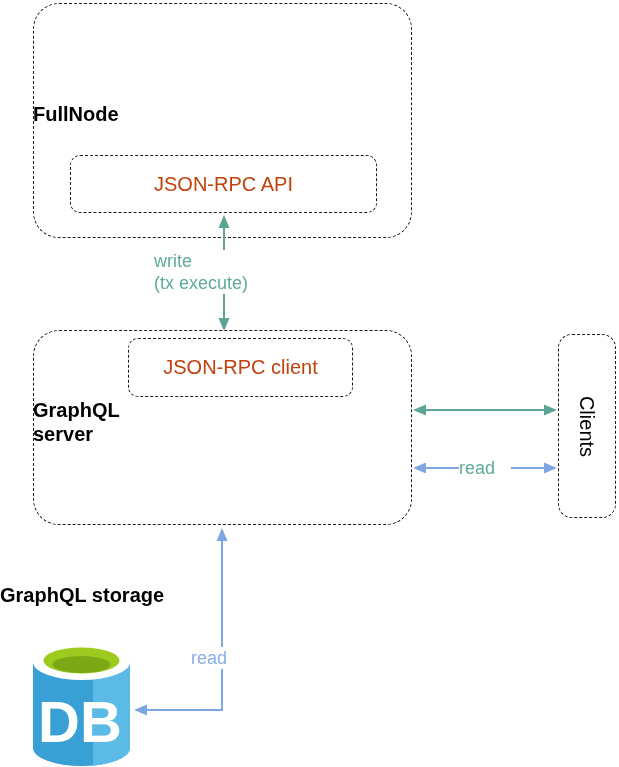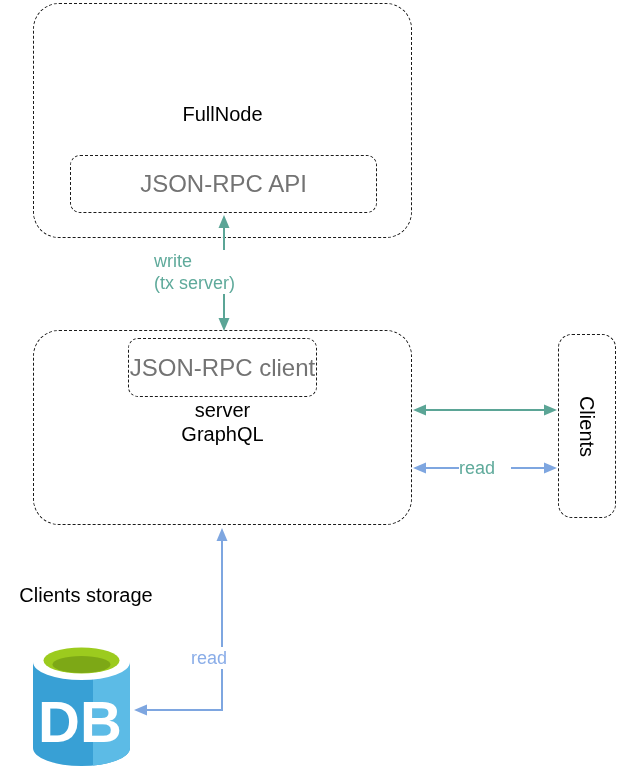"FullNode" .title { font-weight: normal -> bold; text-align: center -> left }
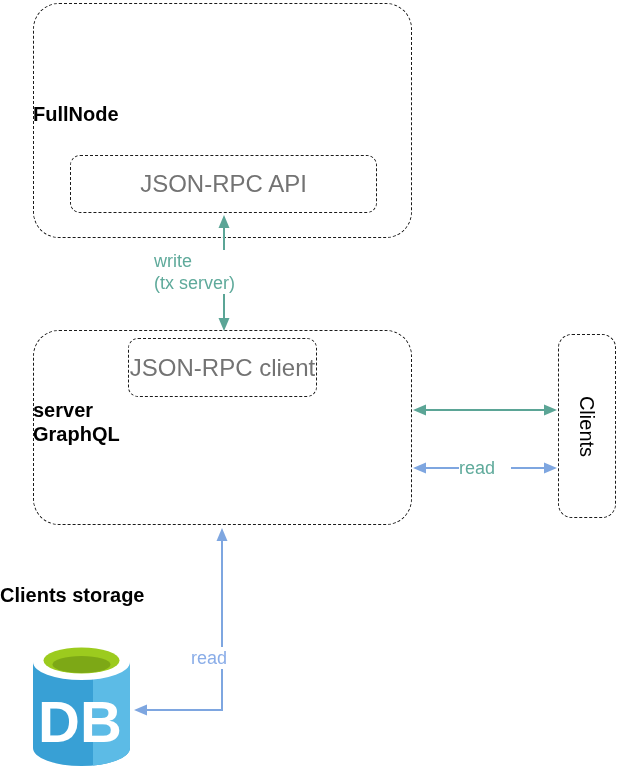"JSON-RPC API" .boxlabel { color: #737373 -> #c2410c; font-size: 24px -> 20px }
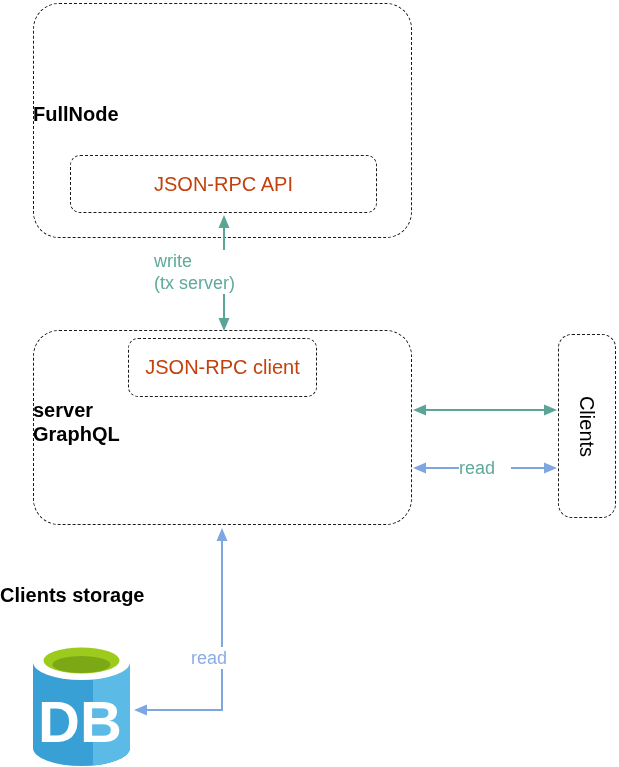"(tx server)" span.tline { text: server -> execute }
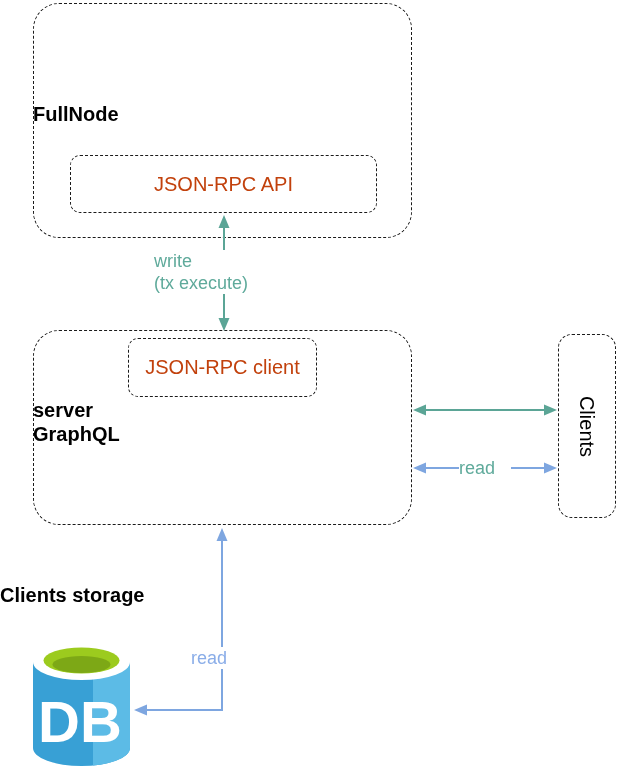"JSON-RPC client" .client-box { width: 189px -> 225px }
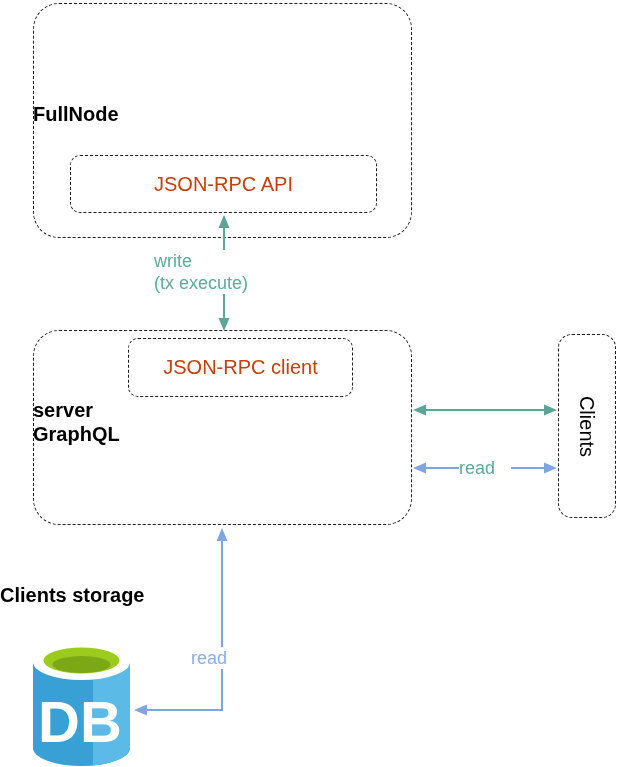"server" span.tline { order: before "GraphQL" -> after "GraphQL" }
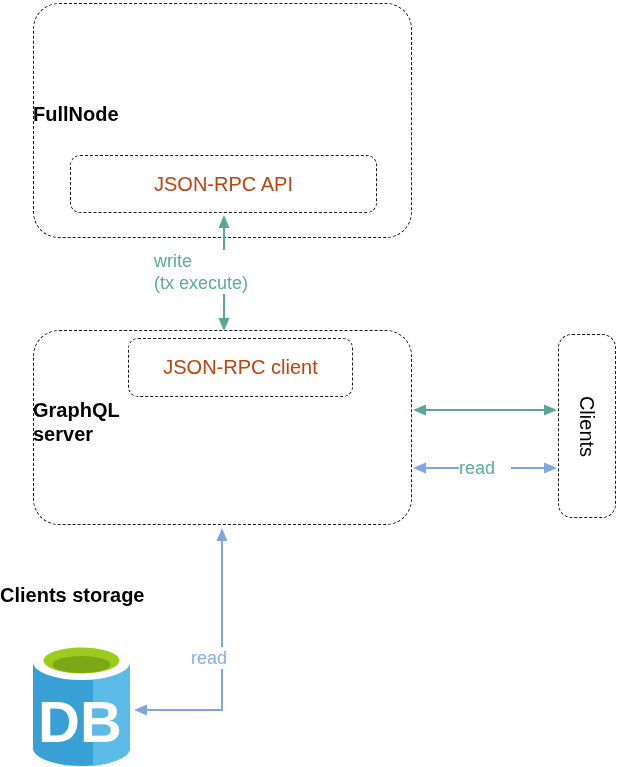"Clients storage" span.tline { text: Clients -> GraphQL }
